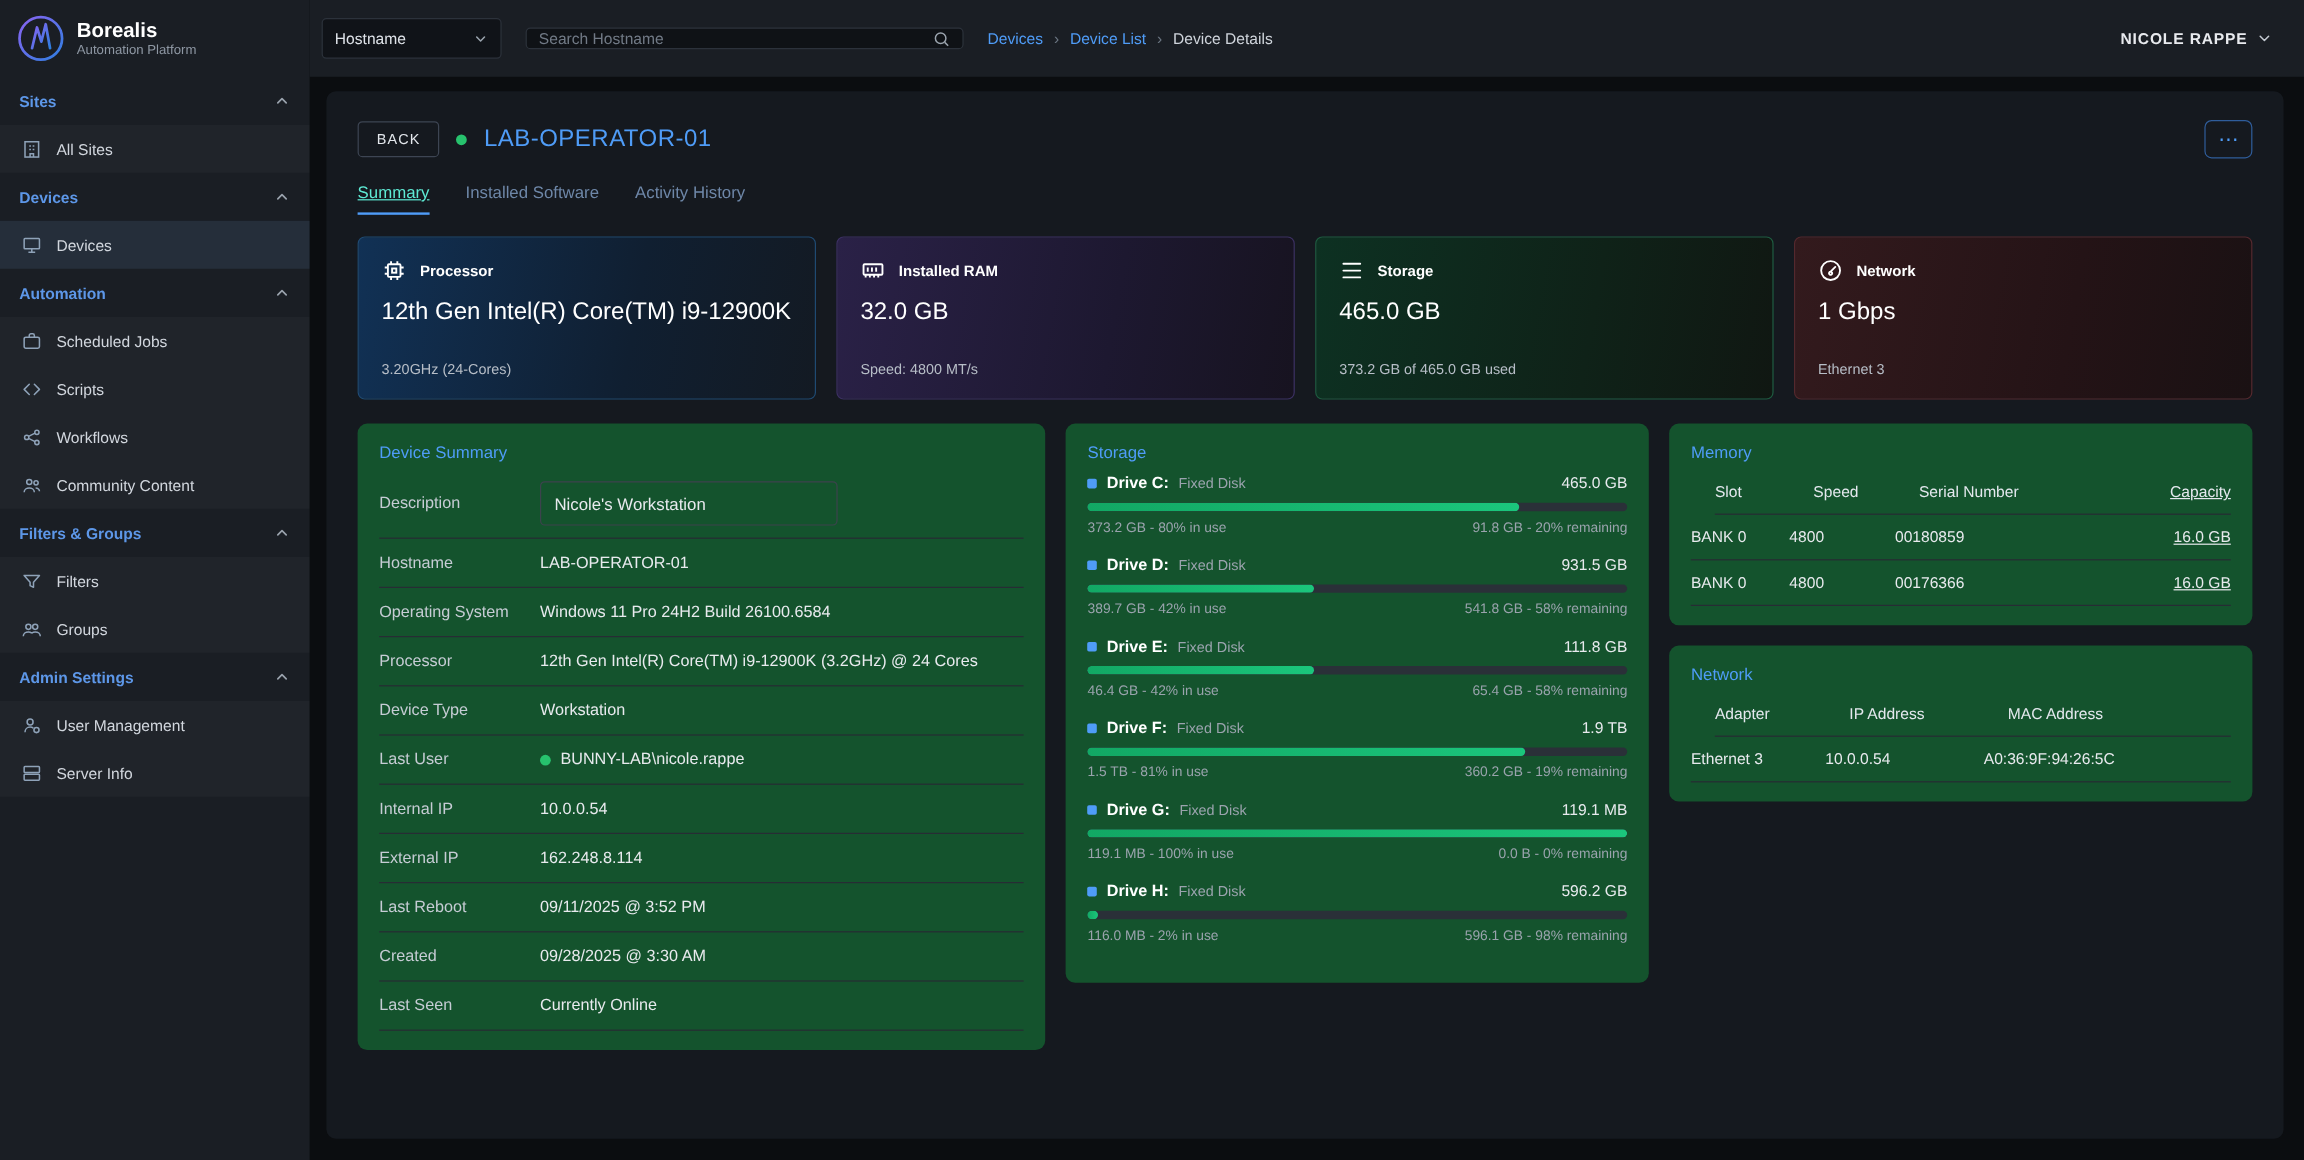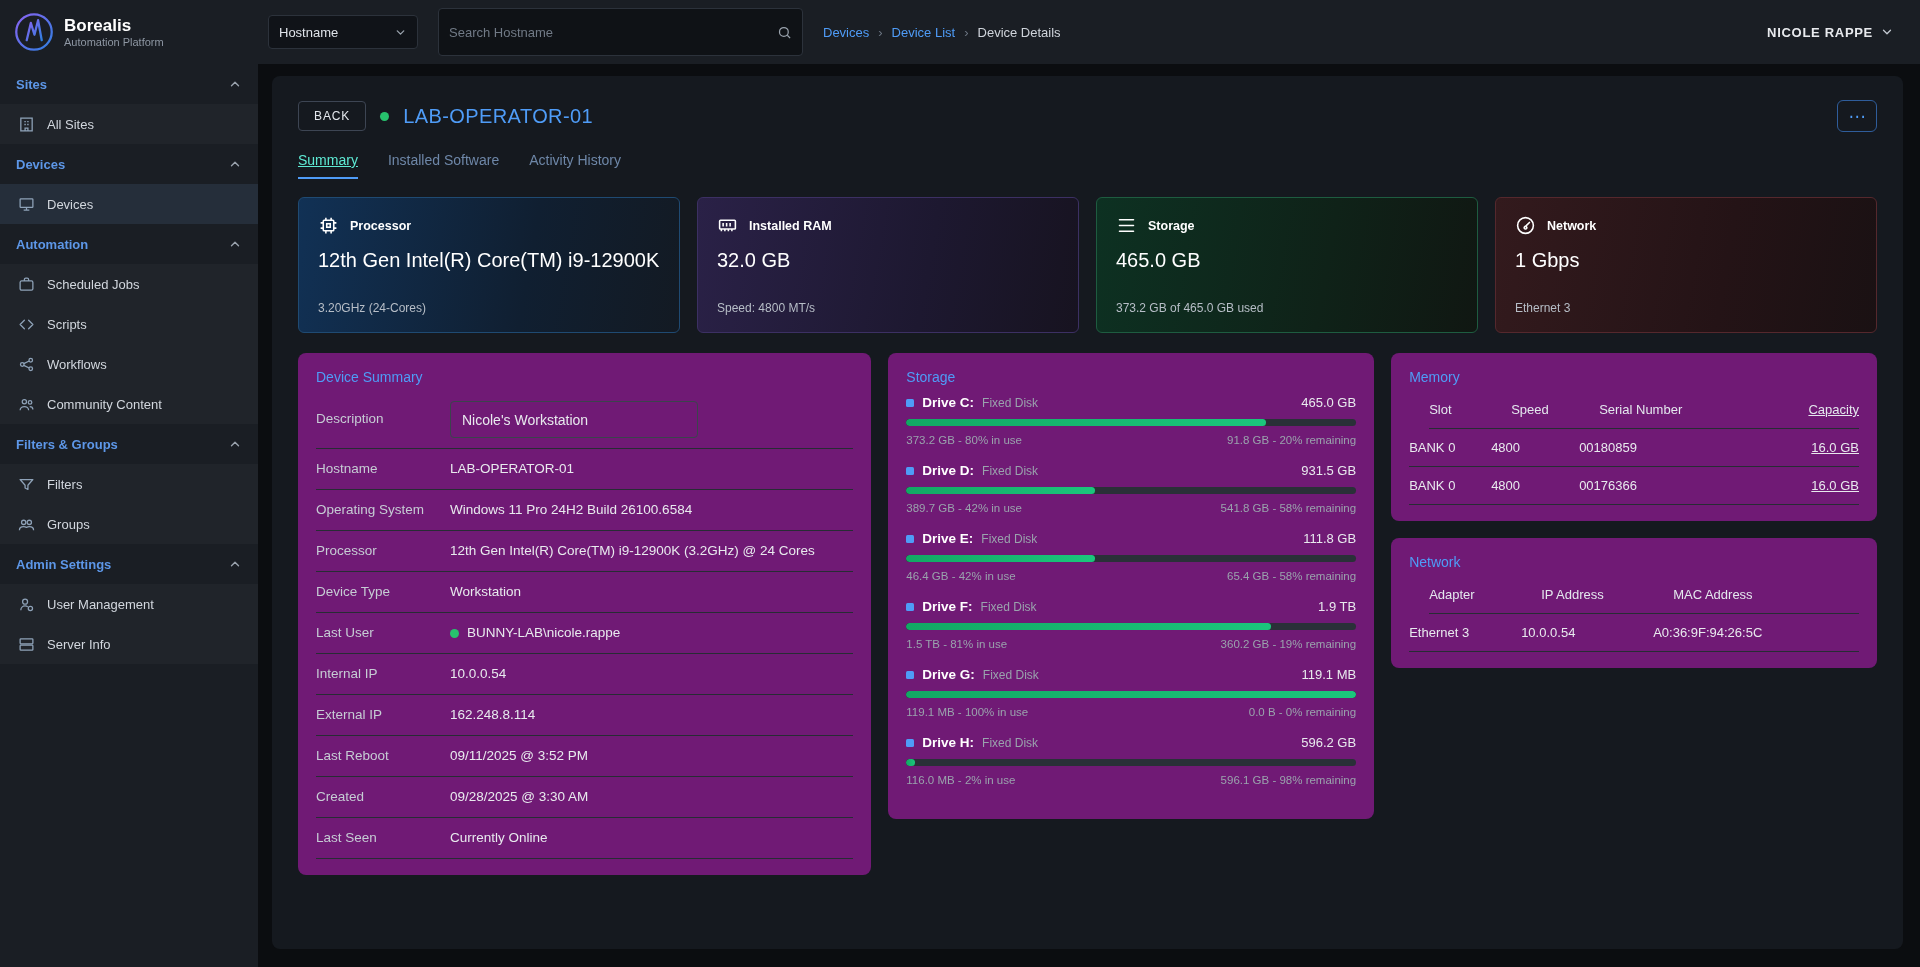"Search Hostname" .search { height: 48px -> 18px }
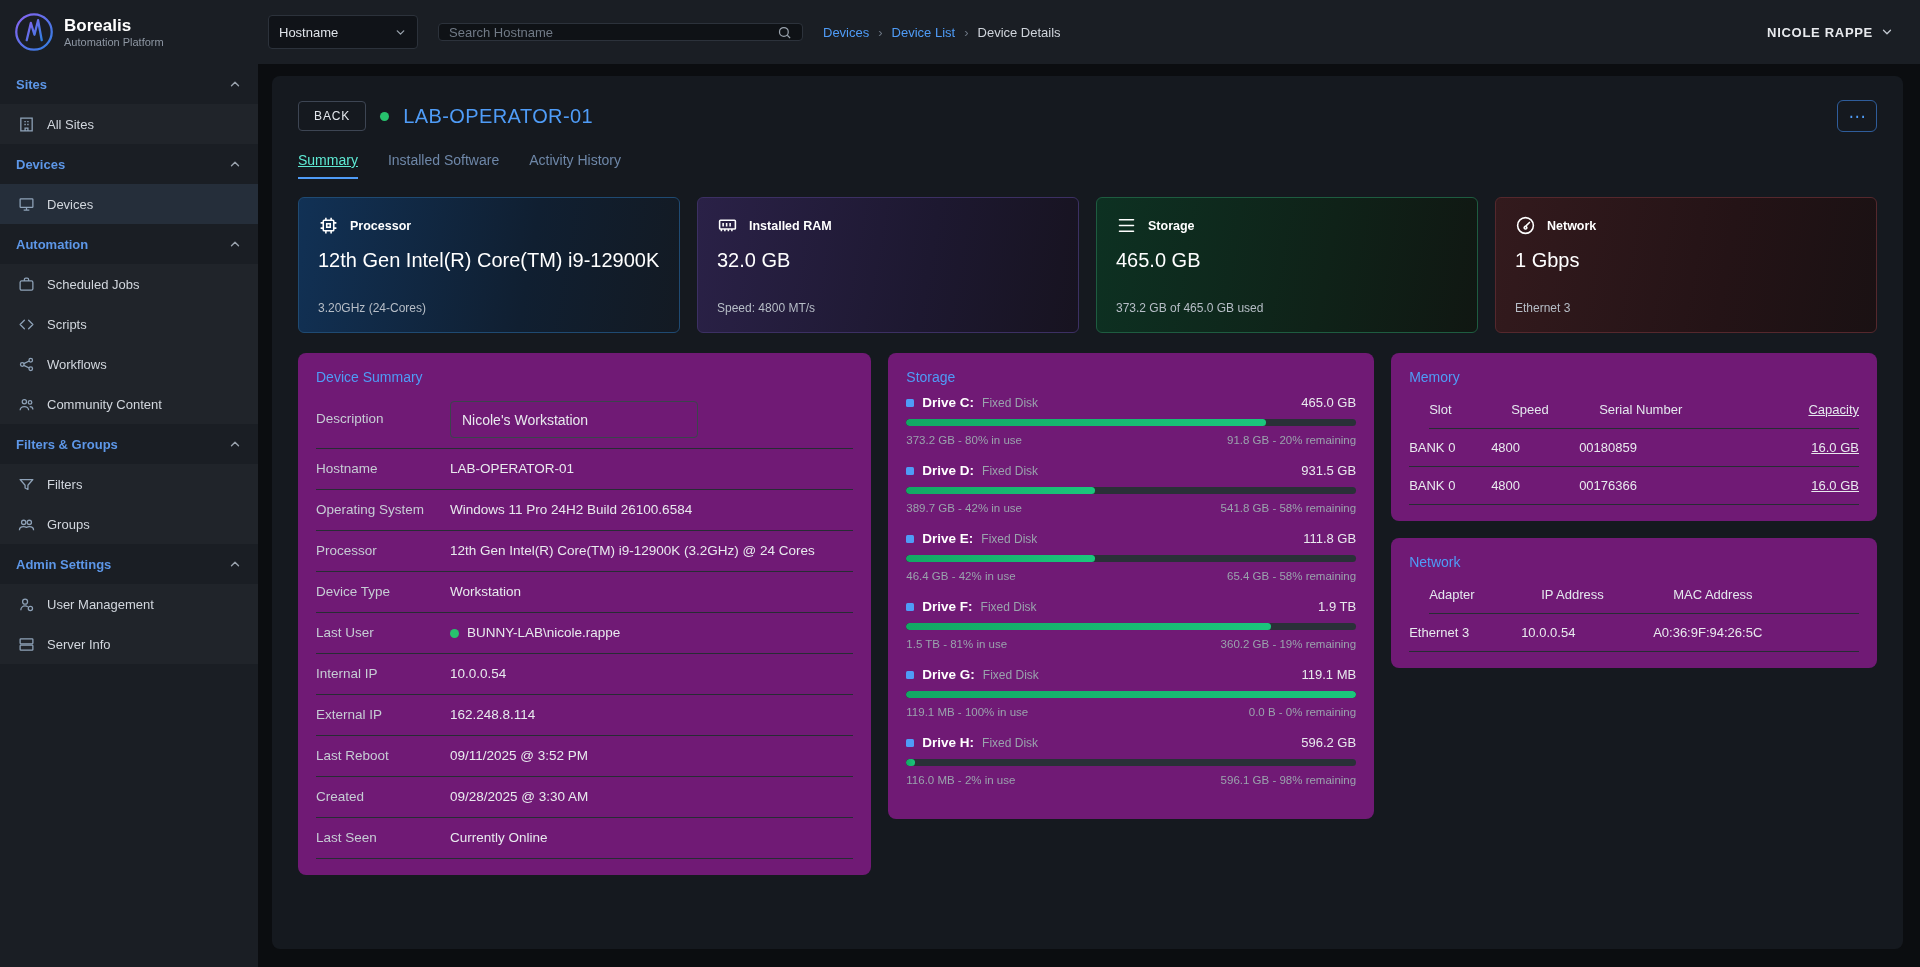"Device Summary" .card { background: #701a75 -> #14532d }
